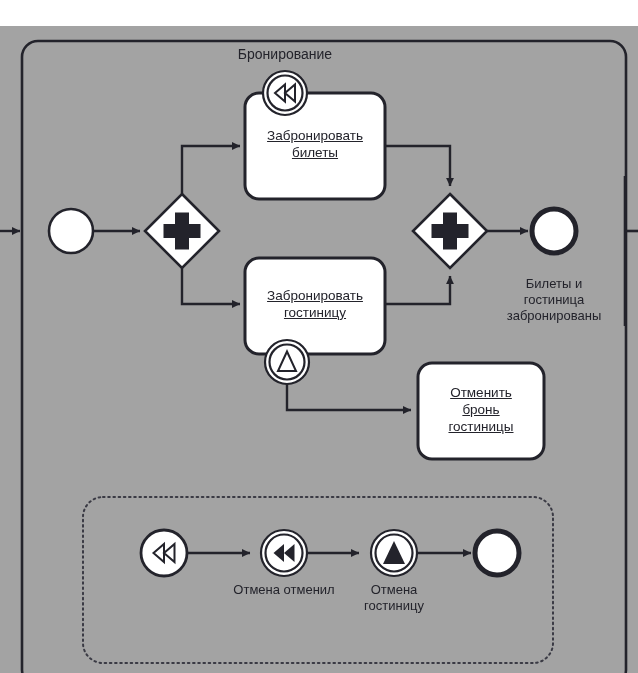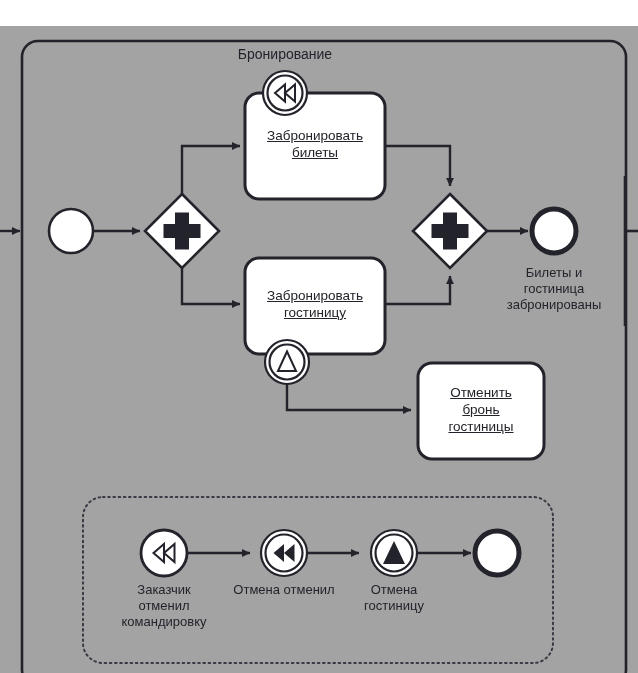"Билеты и" div.lbl { top: 239px -> 250px }
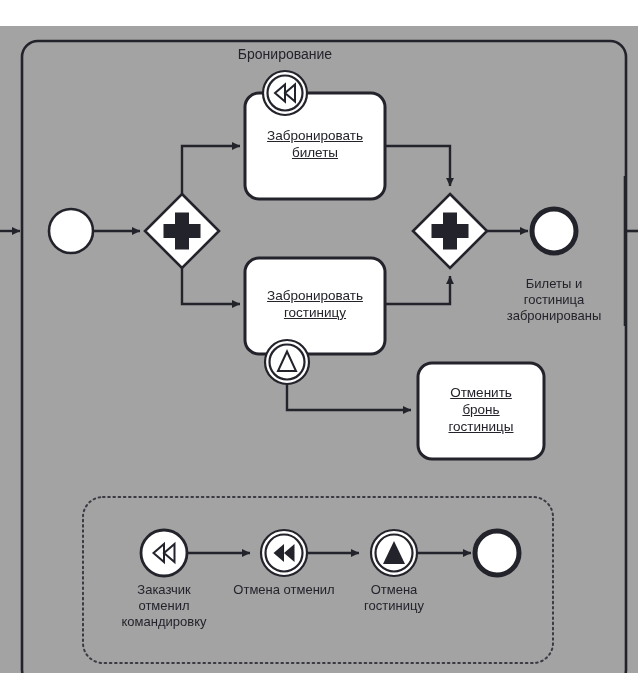"Заказчик" div.lbl { html: <div>Заказчик отменил командировку</div> -> none }
